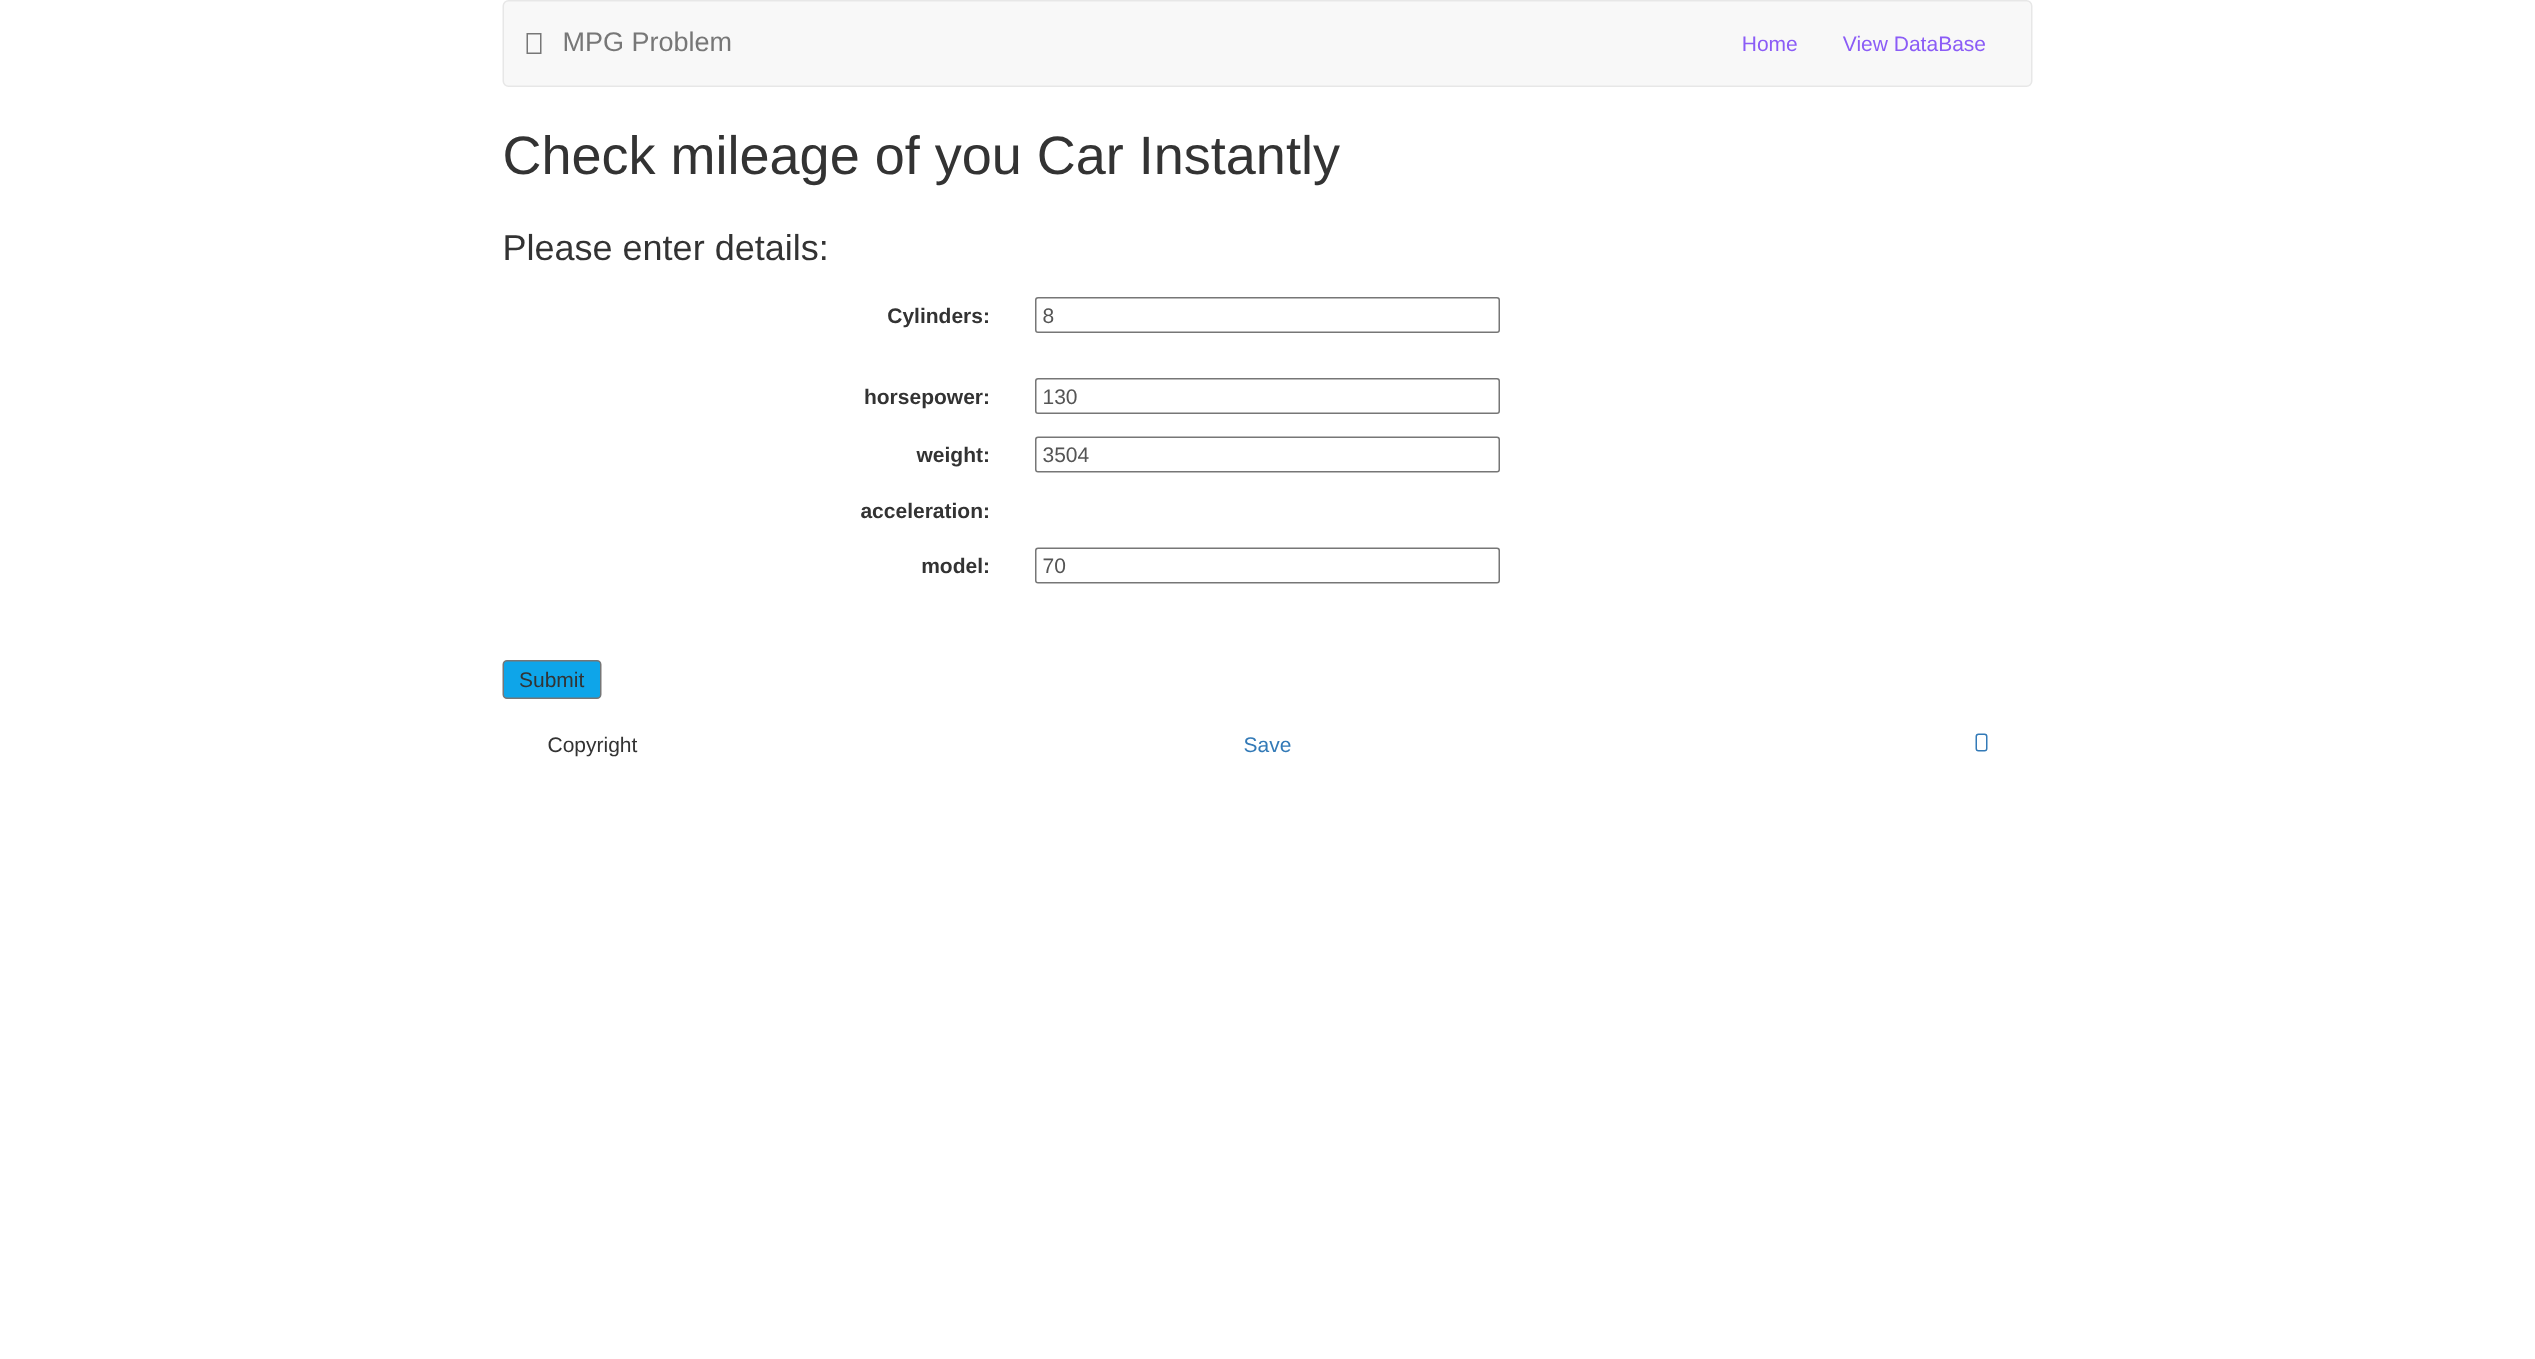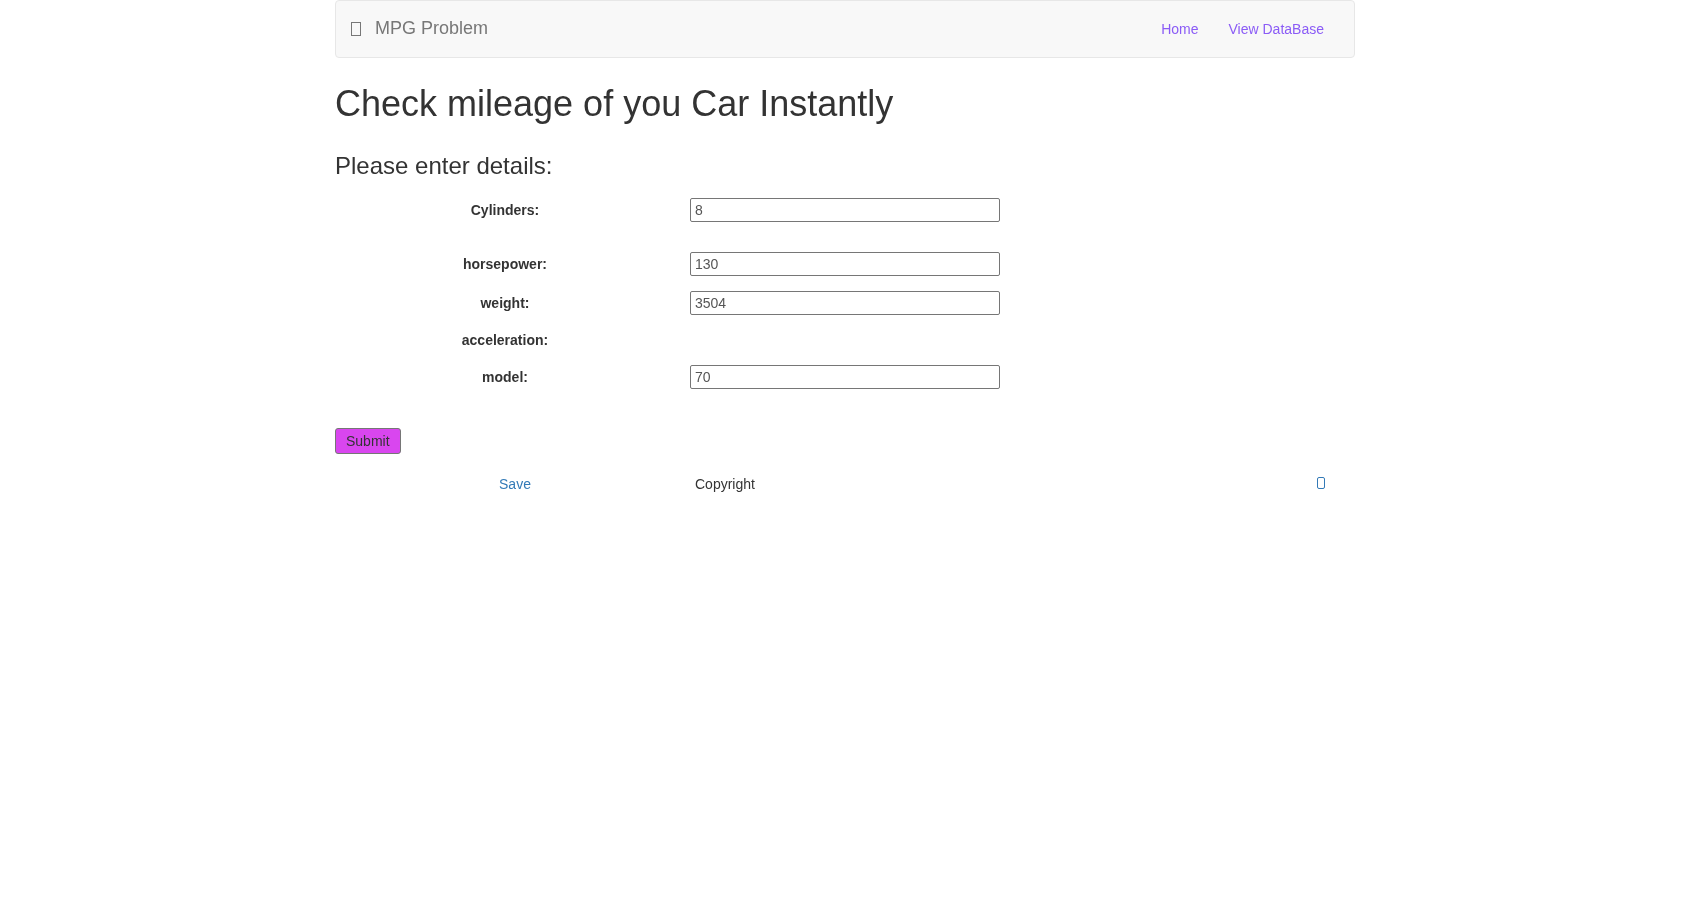"Cylinders:" .control-label { text-align: center -> right }
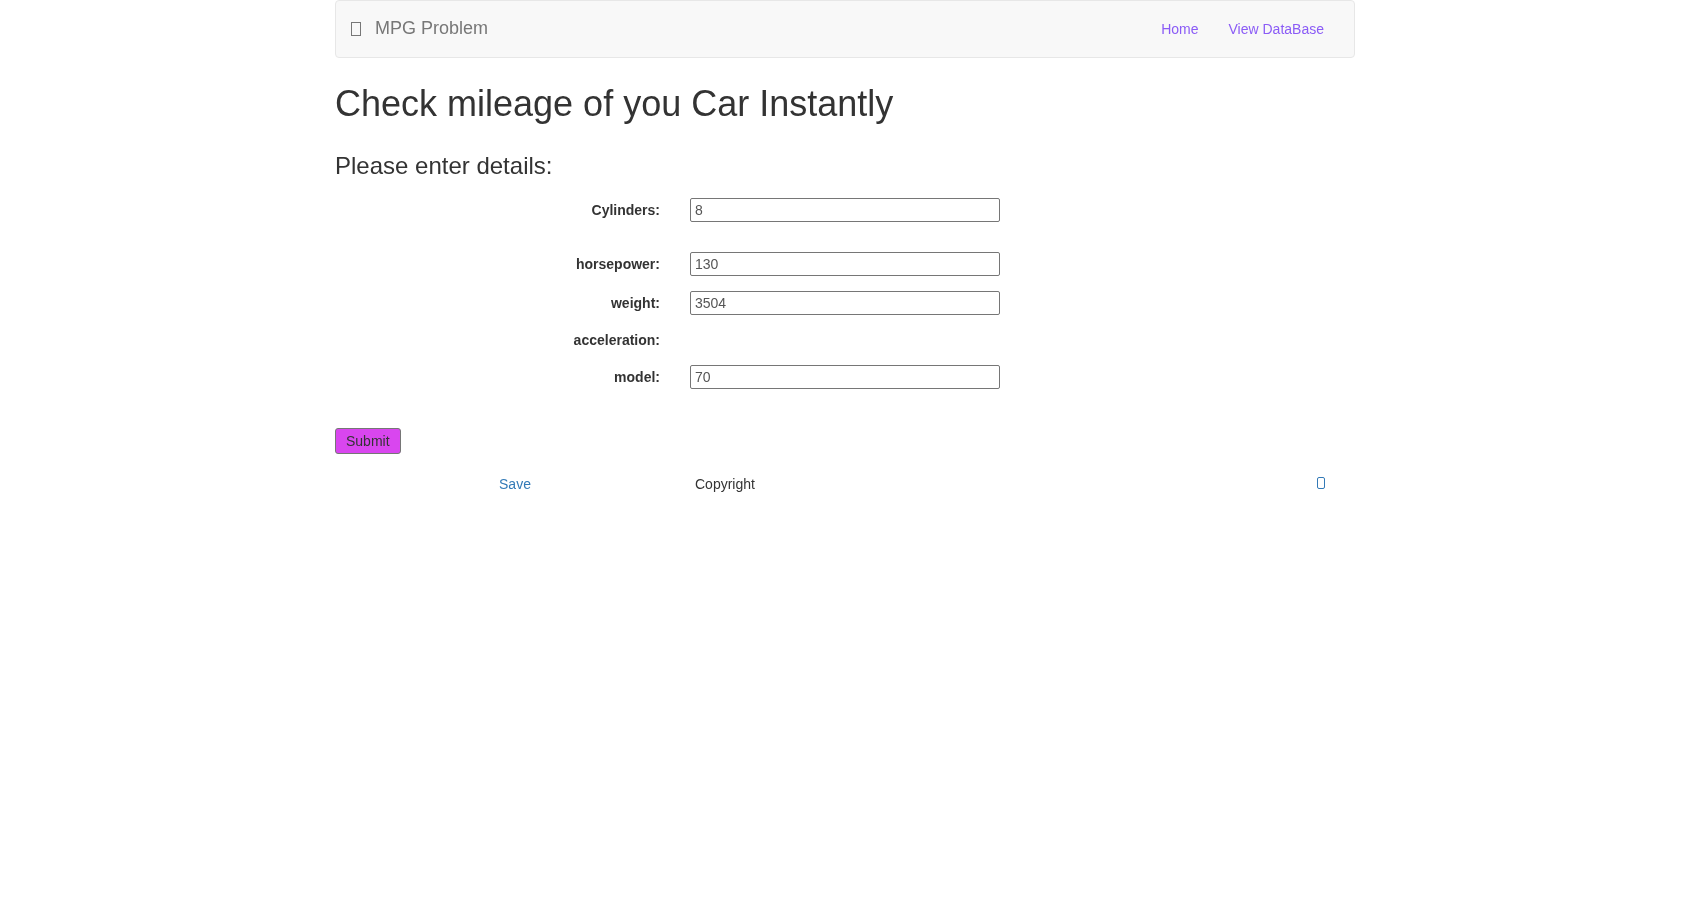"Submit" .btn-submit { background-color: #d946ef -> #0ea5e9; margin-top: 24px -> 36px }
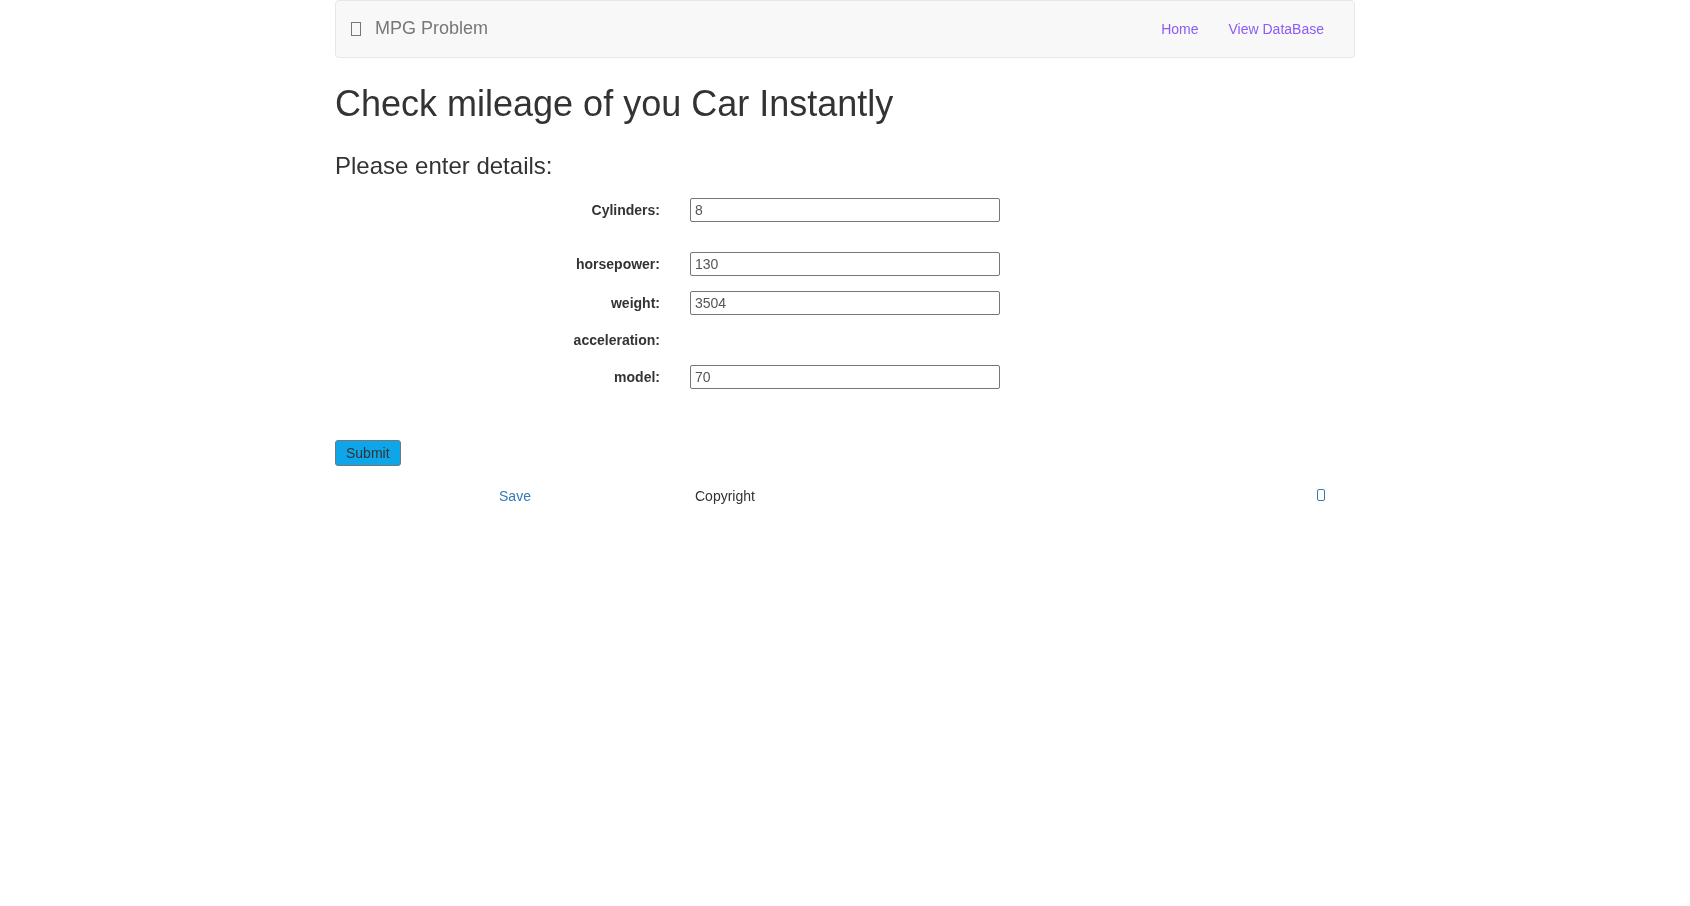"Save" div.footer-col { order: before "Copyright" -> after "Copyright" }
